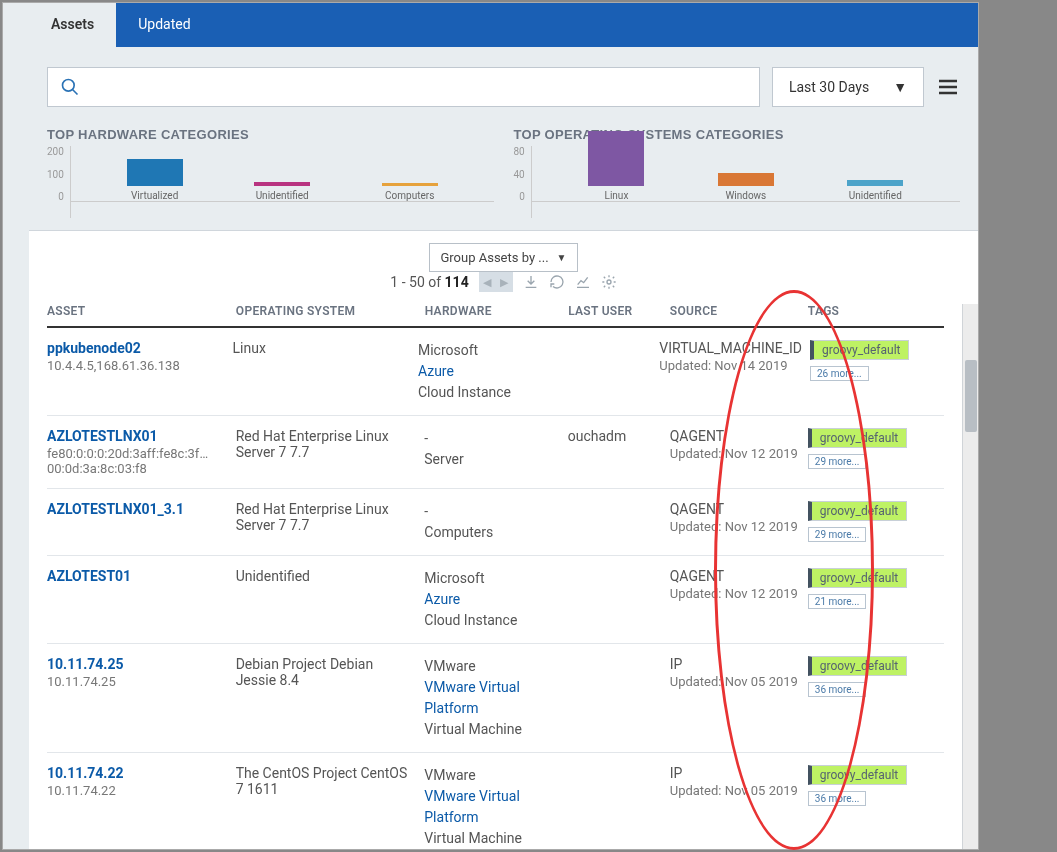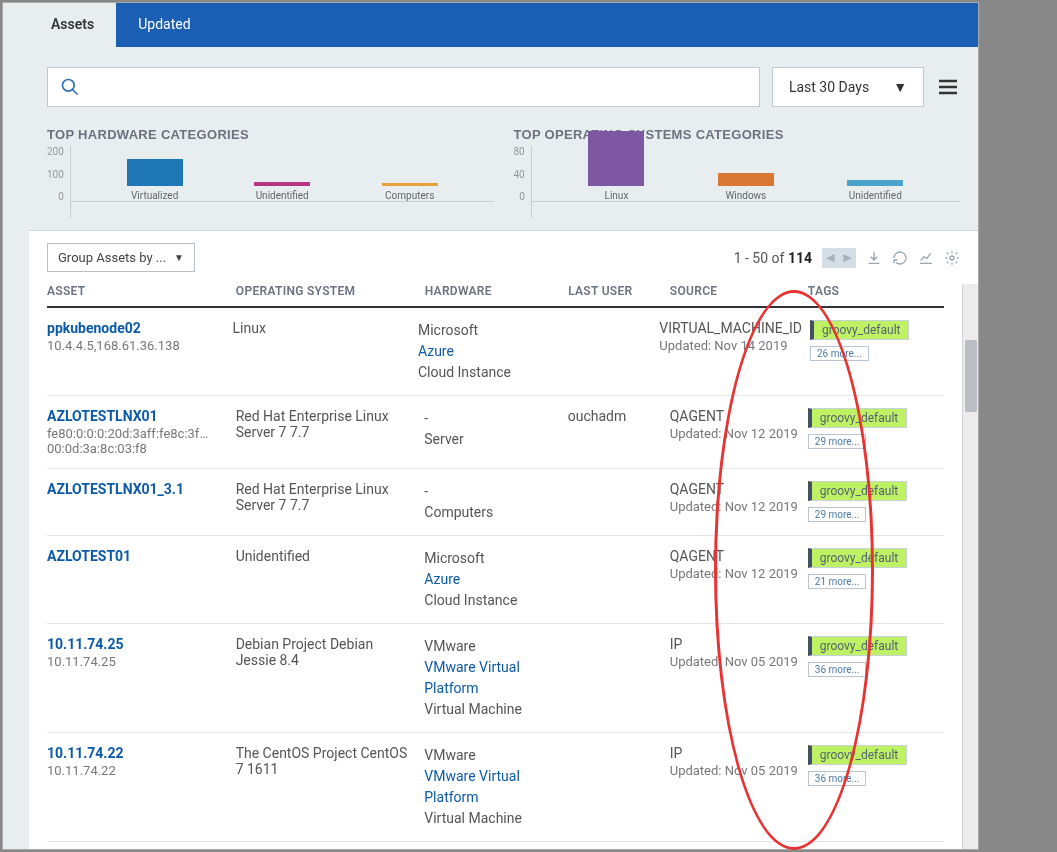"Group Assets by ..." .toolbar { flex-direction: none -> column; justify-content: space-between -> none }
